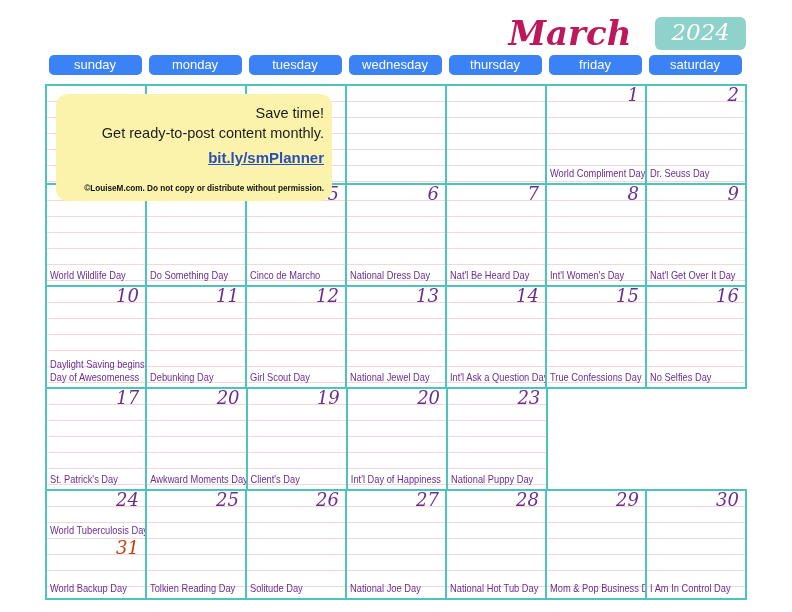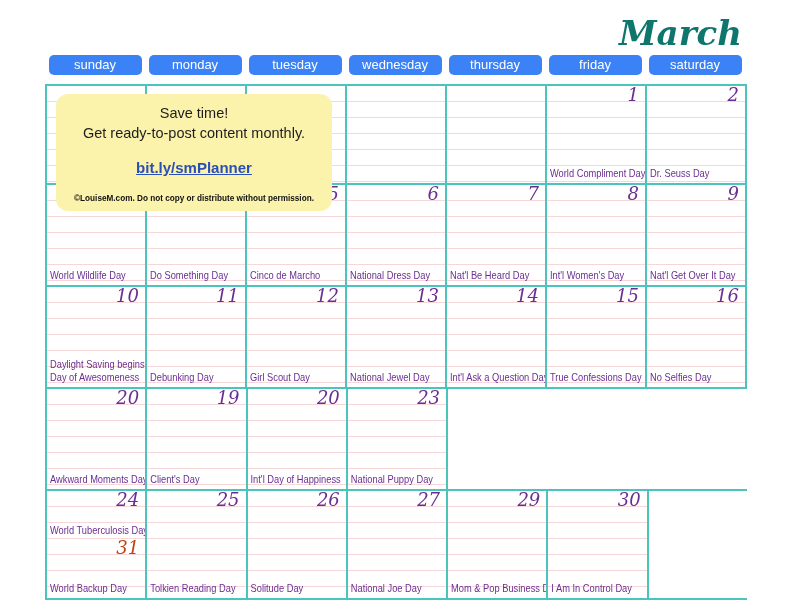"March" .month-name { color: #0f766e -> #be185d; margin-right: 4px -> 24px }
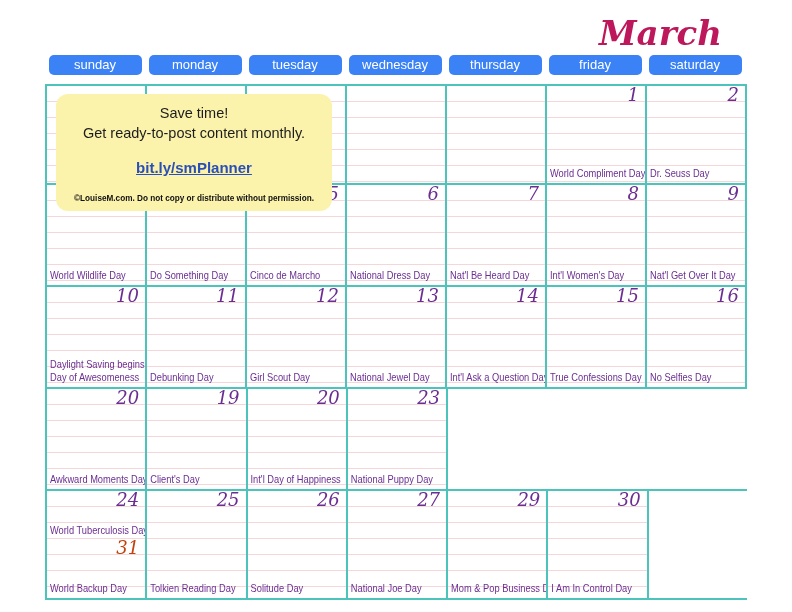"2024" span.year-badge { html: none -> <span>2024</span> }
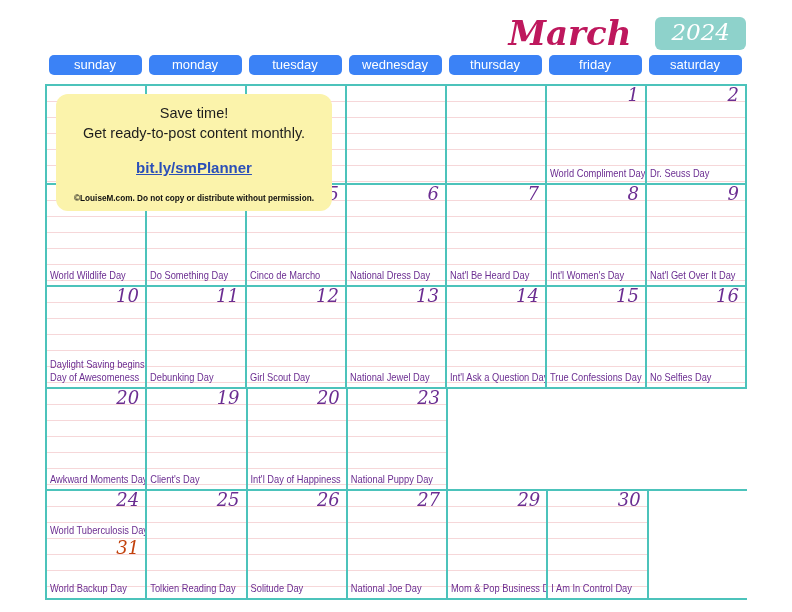"Save time!" .promo { text-align: center -> right }
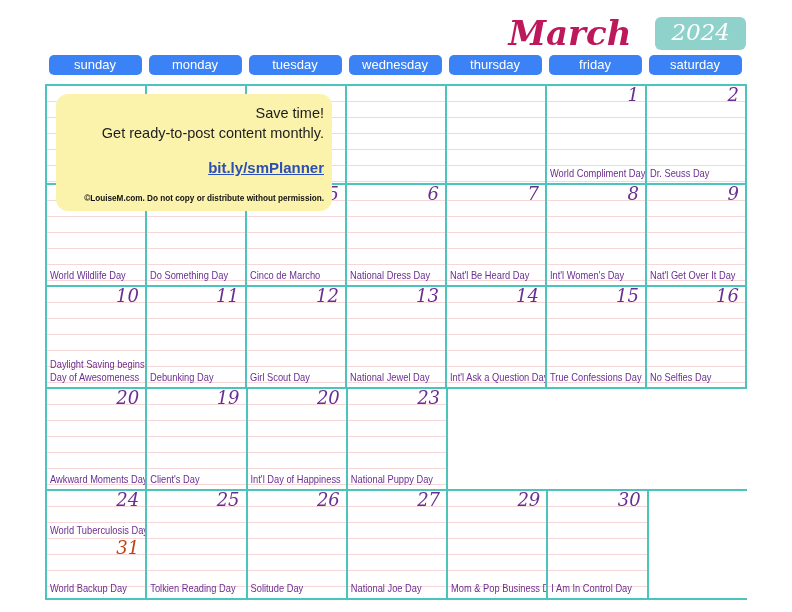"bit.ly/smPlanner" .promo-link { margin-top: 14px -> 4px }
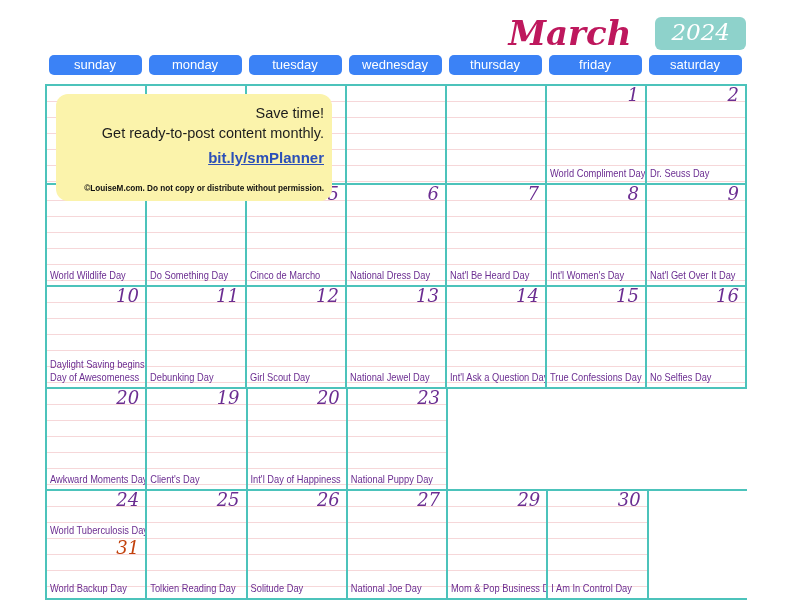"17" div.day { html: none -> <div> <div></div> <span>17</span> <span>St. Patrick's Day</span> </div> }
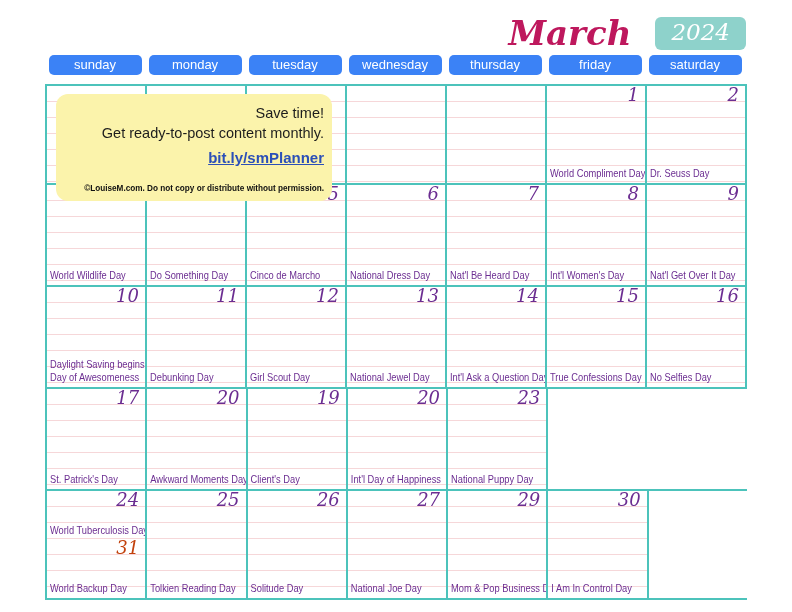"28" div.day { html: none -> <div> <div></div> <span>28</span> <span>National Hot Tub Day</span> </div> }
